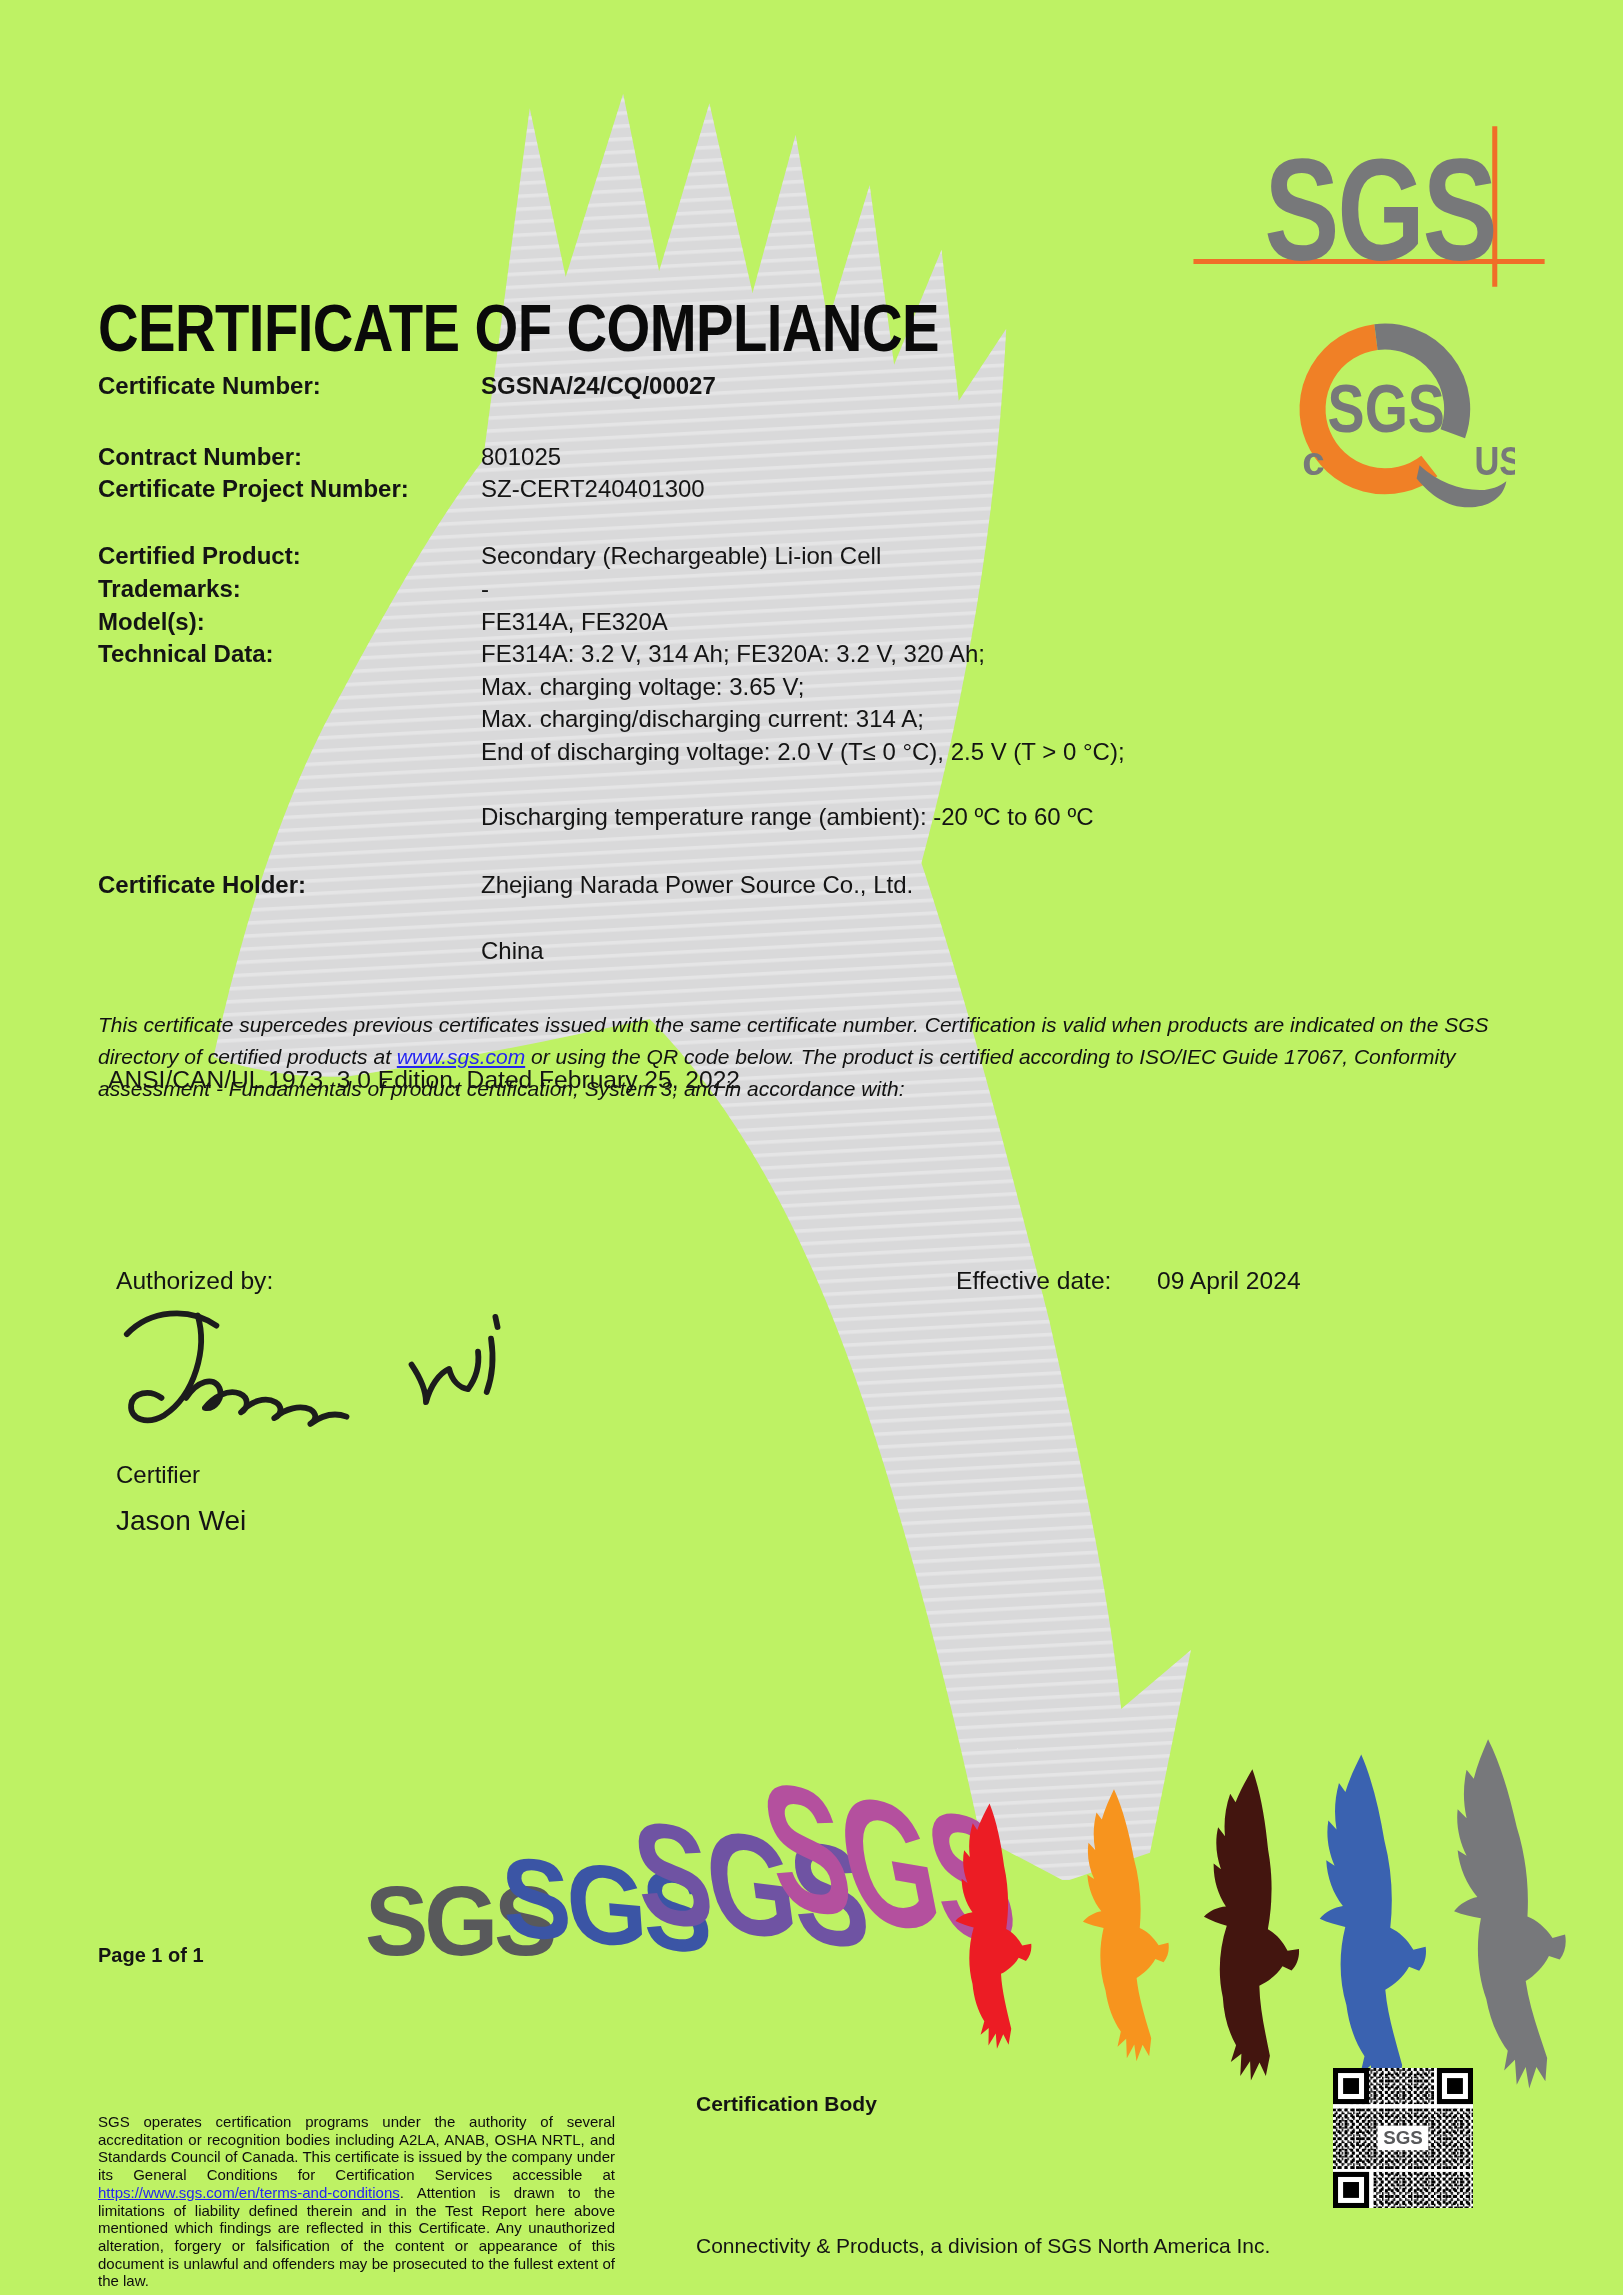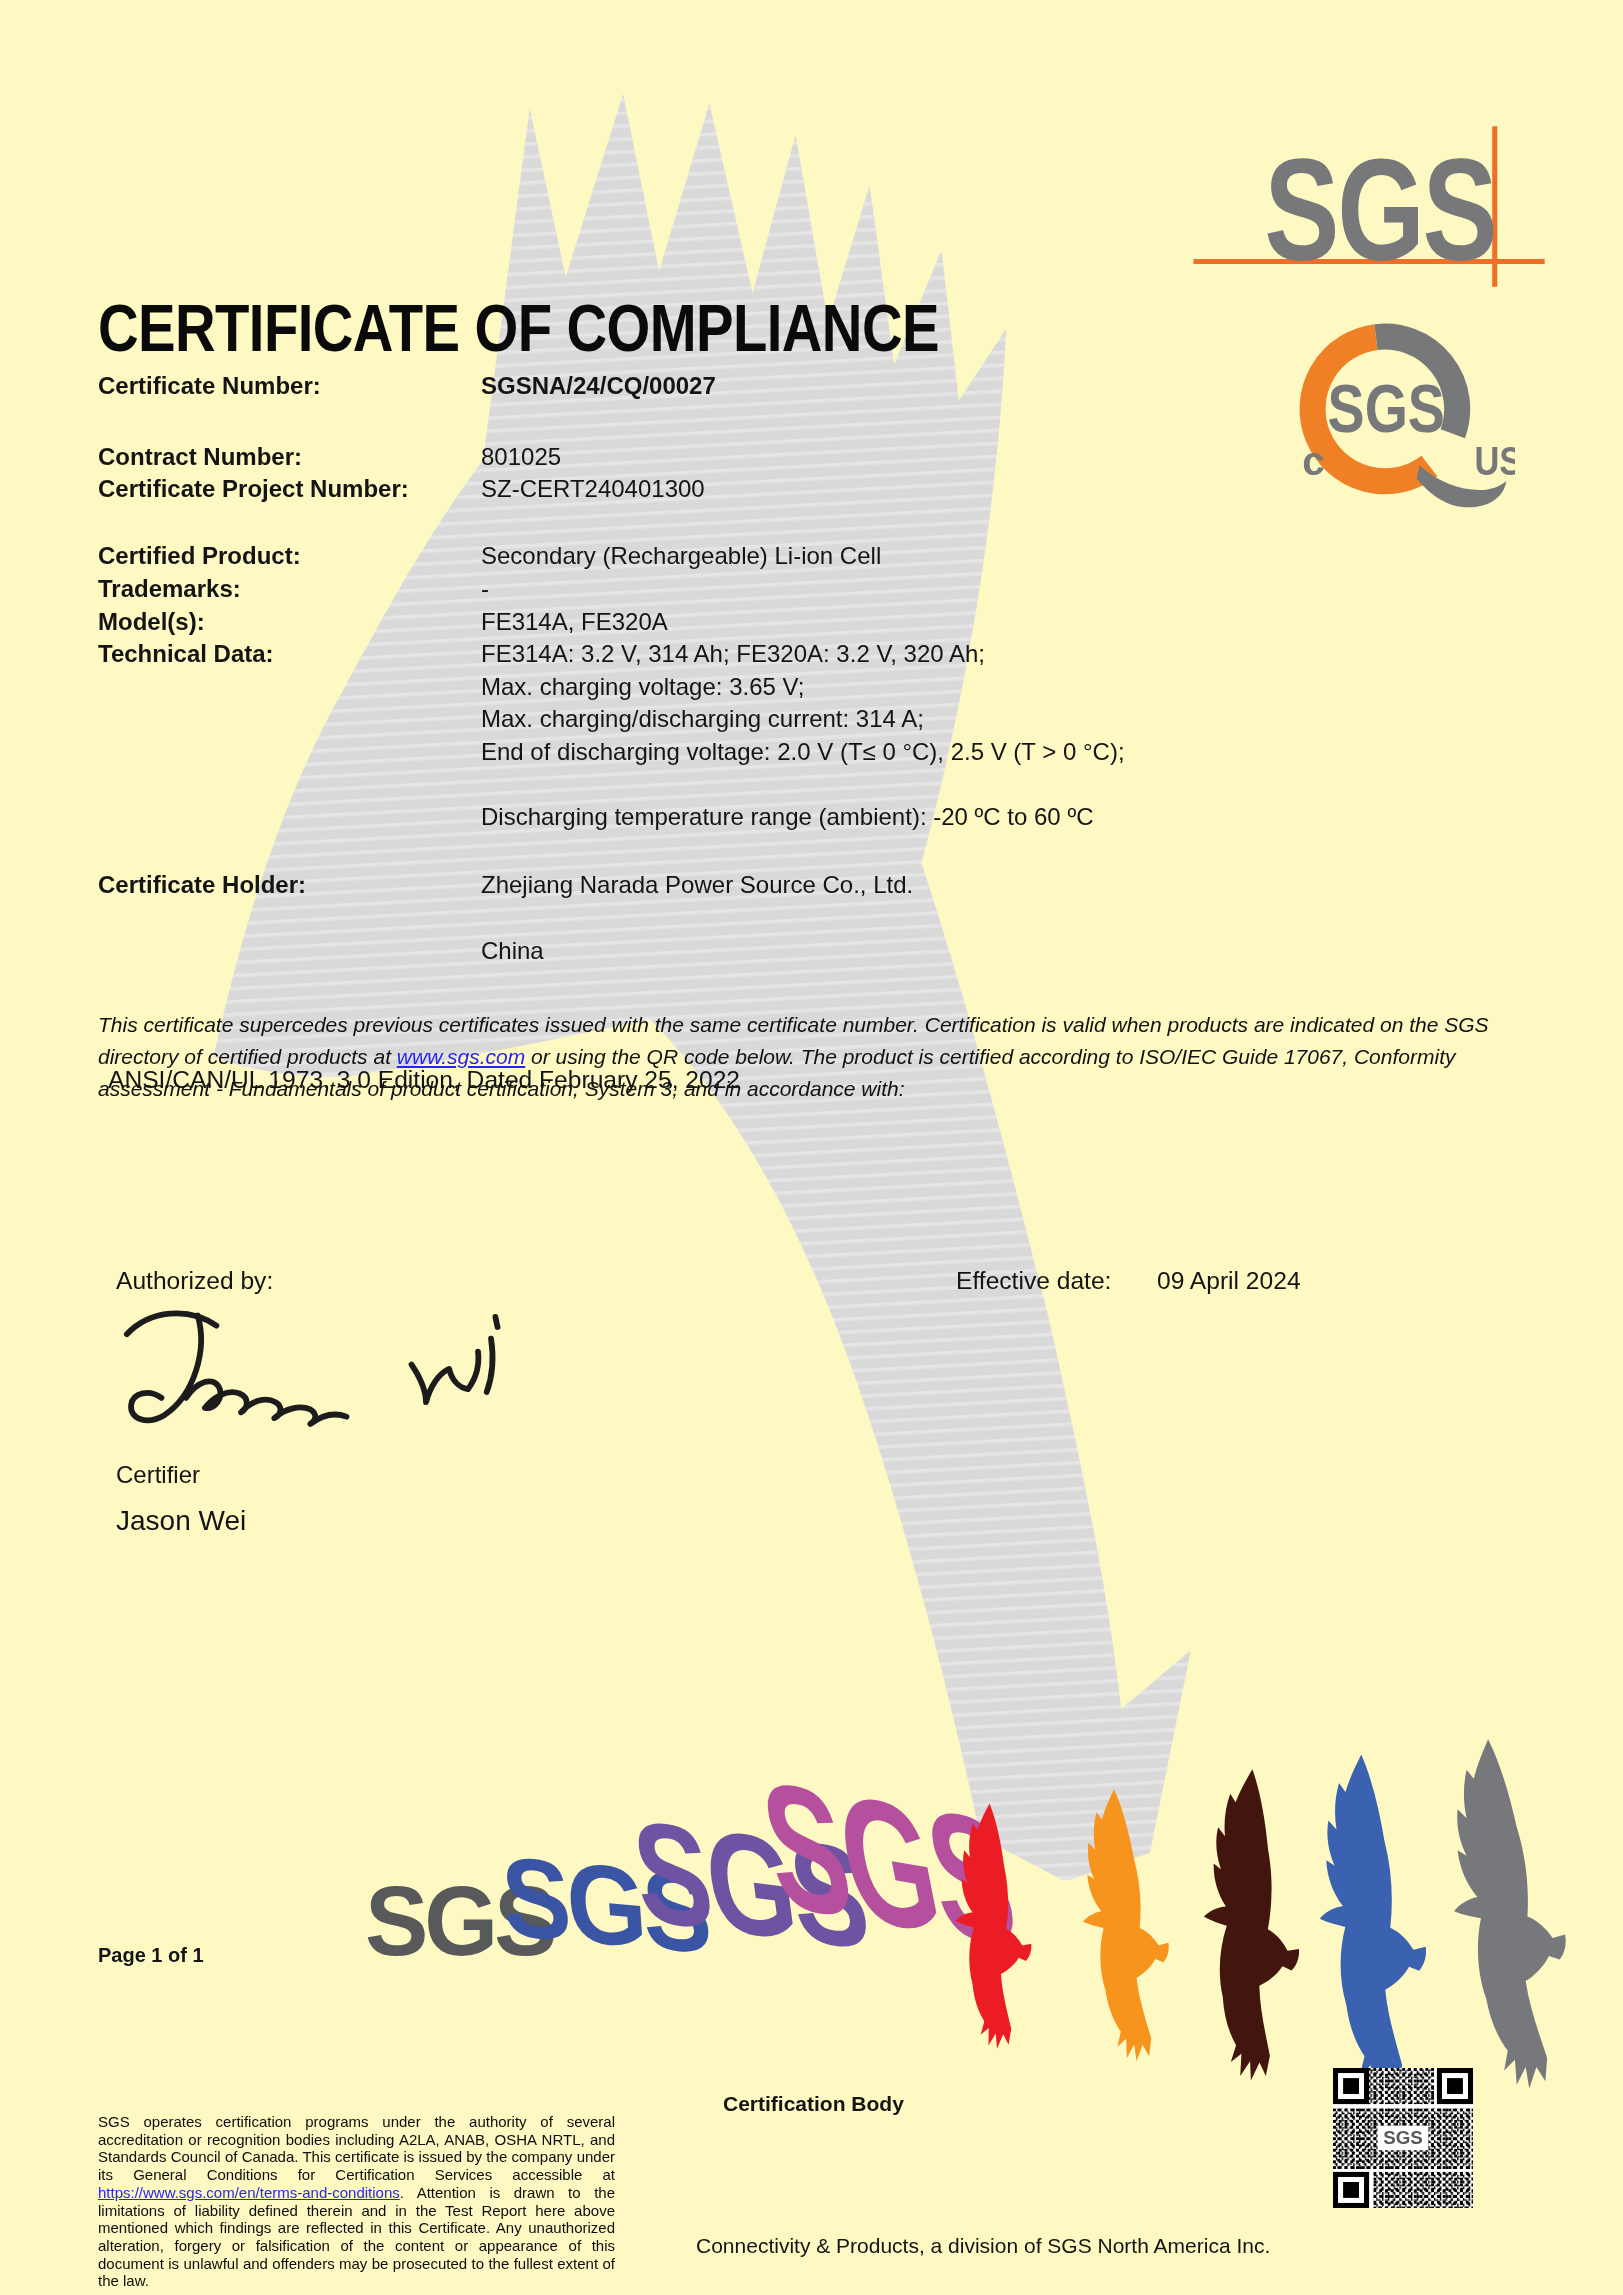"SGS" .page { background: #fef9c3 -> #bef264 }
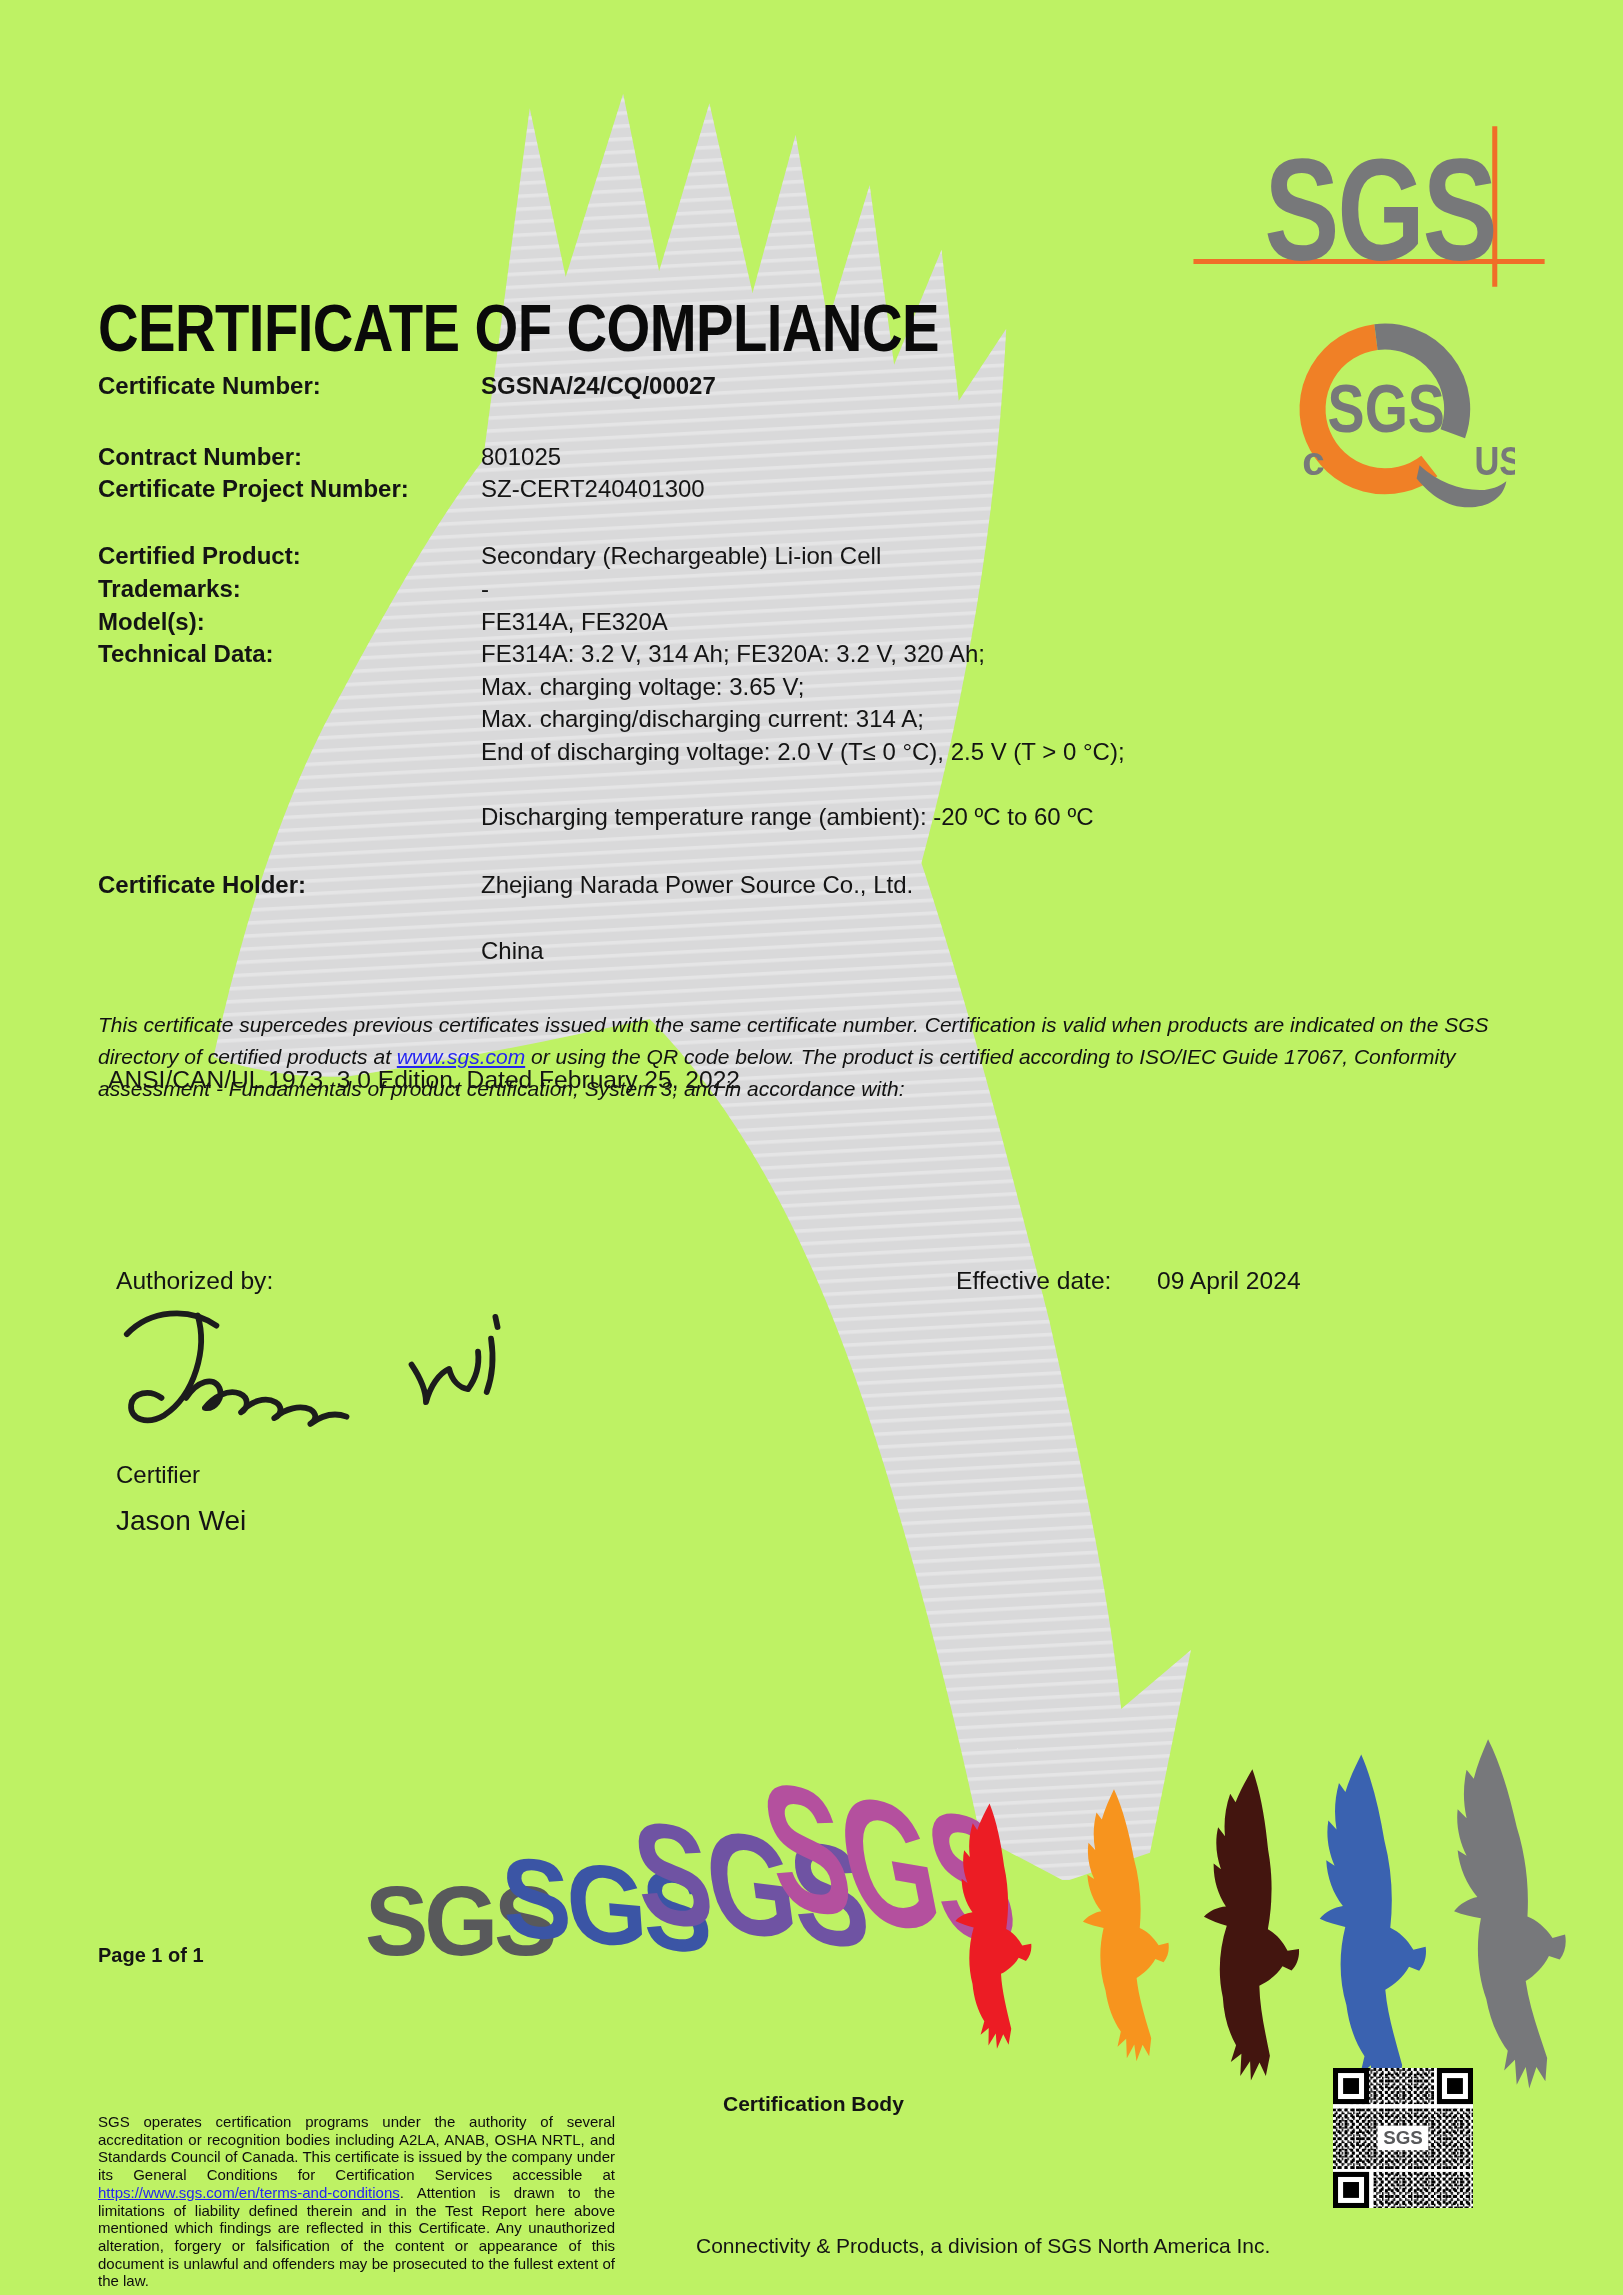"Certification Body" .cb-label { margin-left: 27px -> none }
